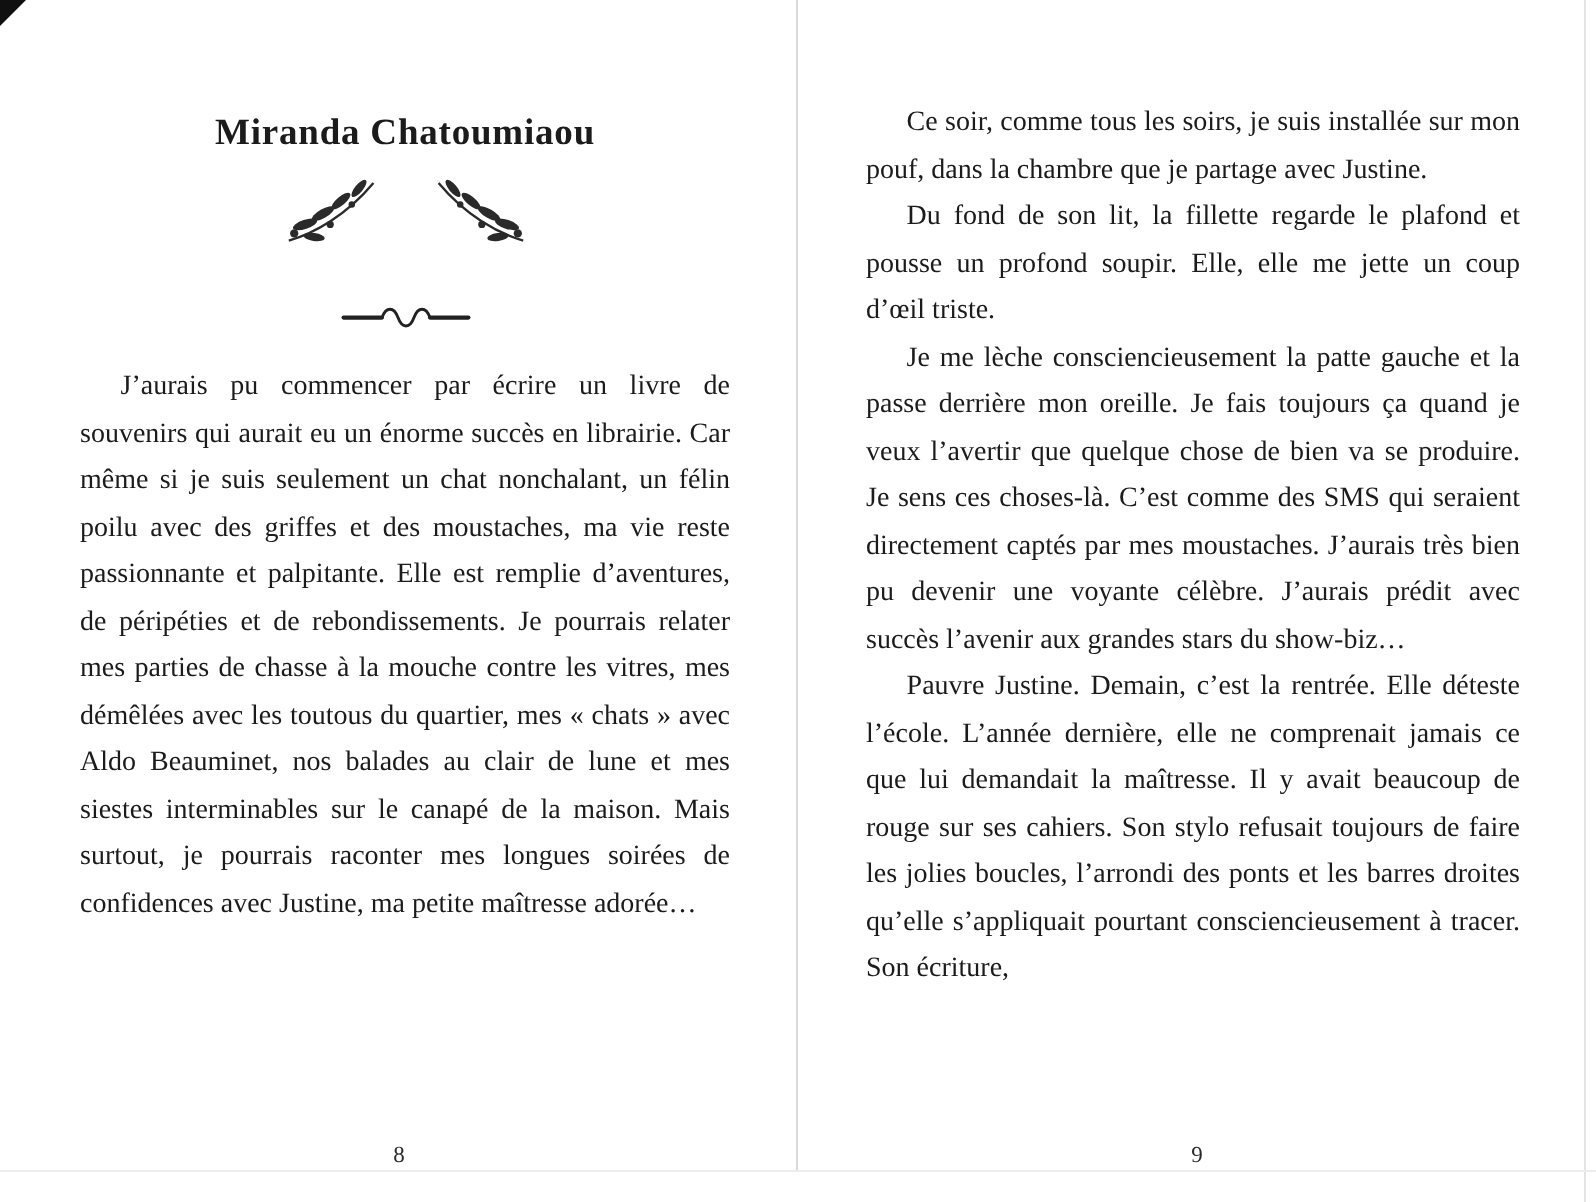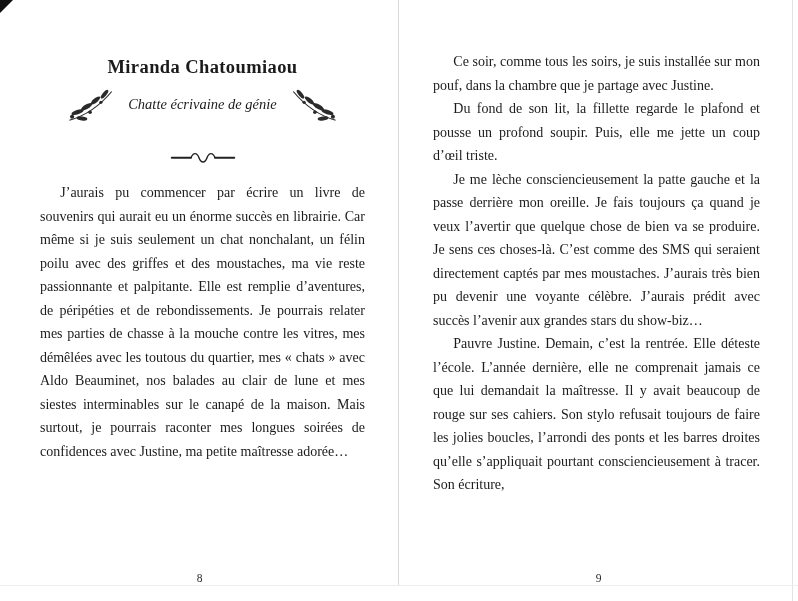"Chatte écrivaine de génie" p.chapter-subtitle { html: <p>Chatte écrivaine de génie</p> -> none }
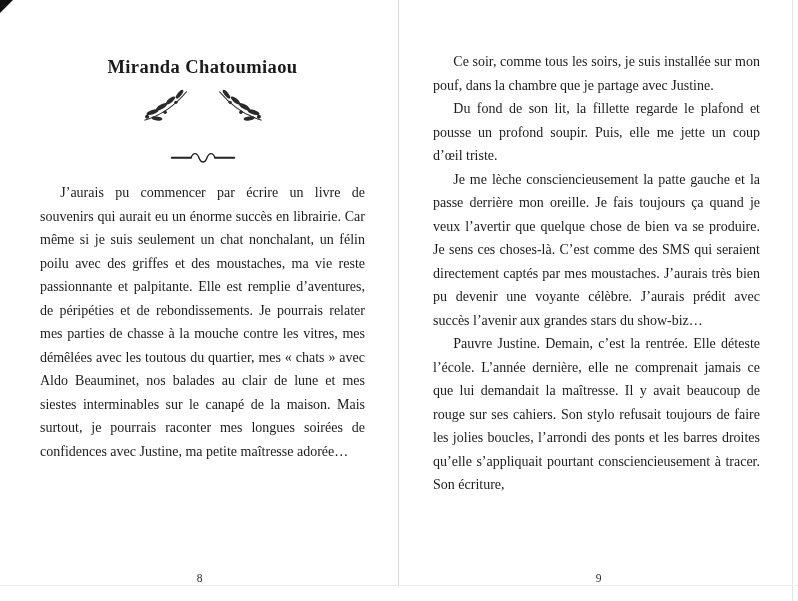"Du fond de son lit," p.para { text: Puis -> Elle }
